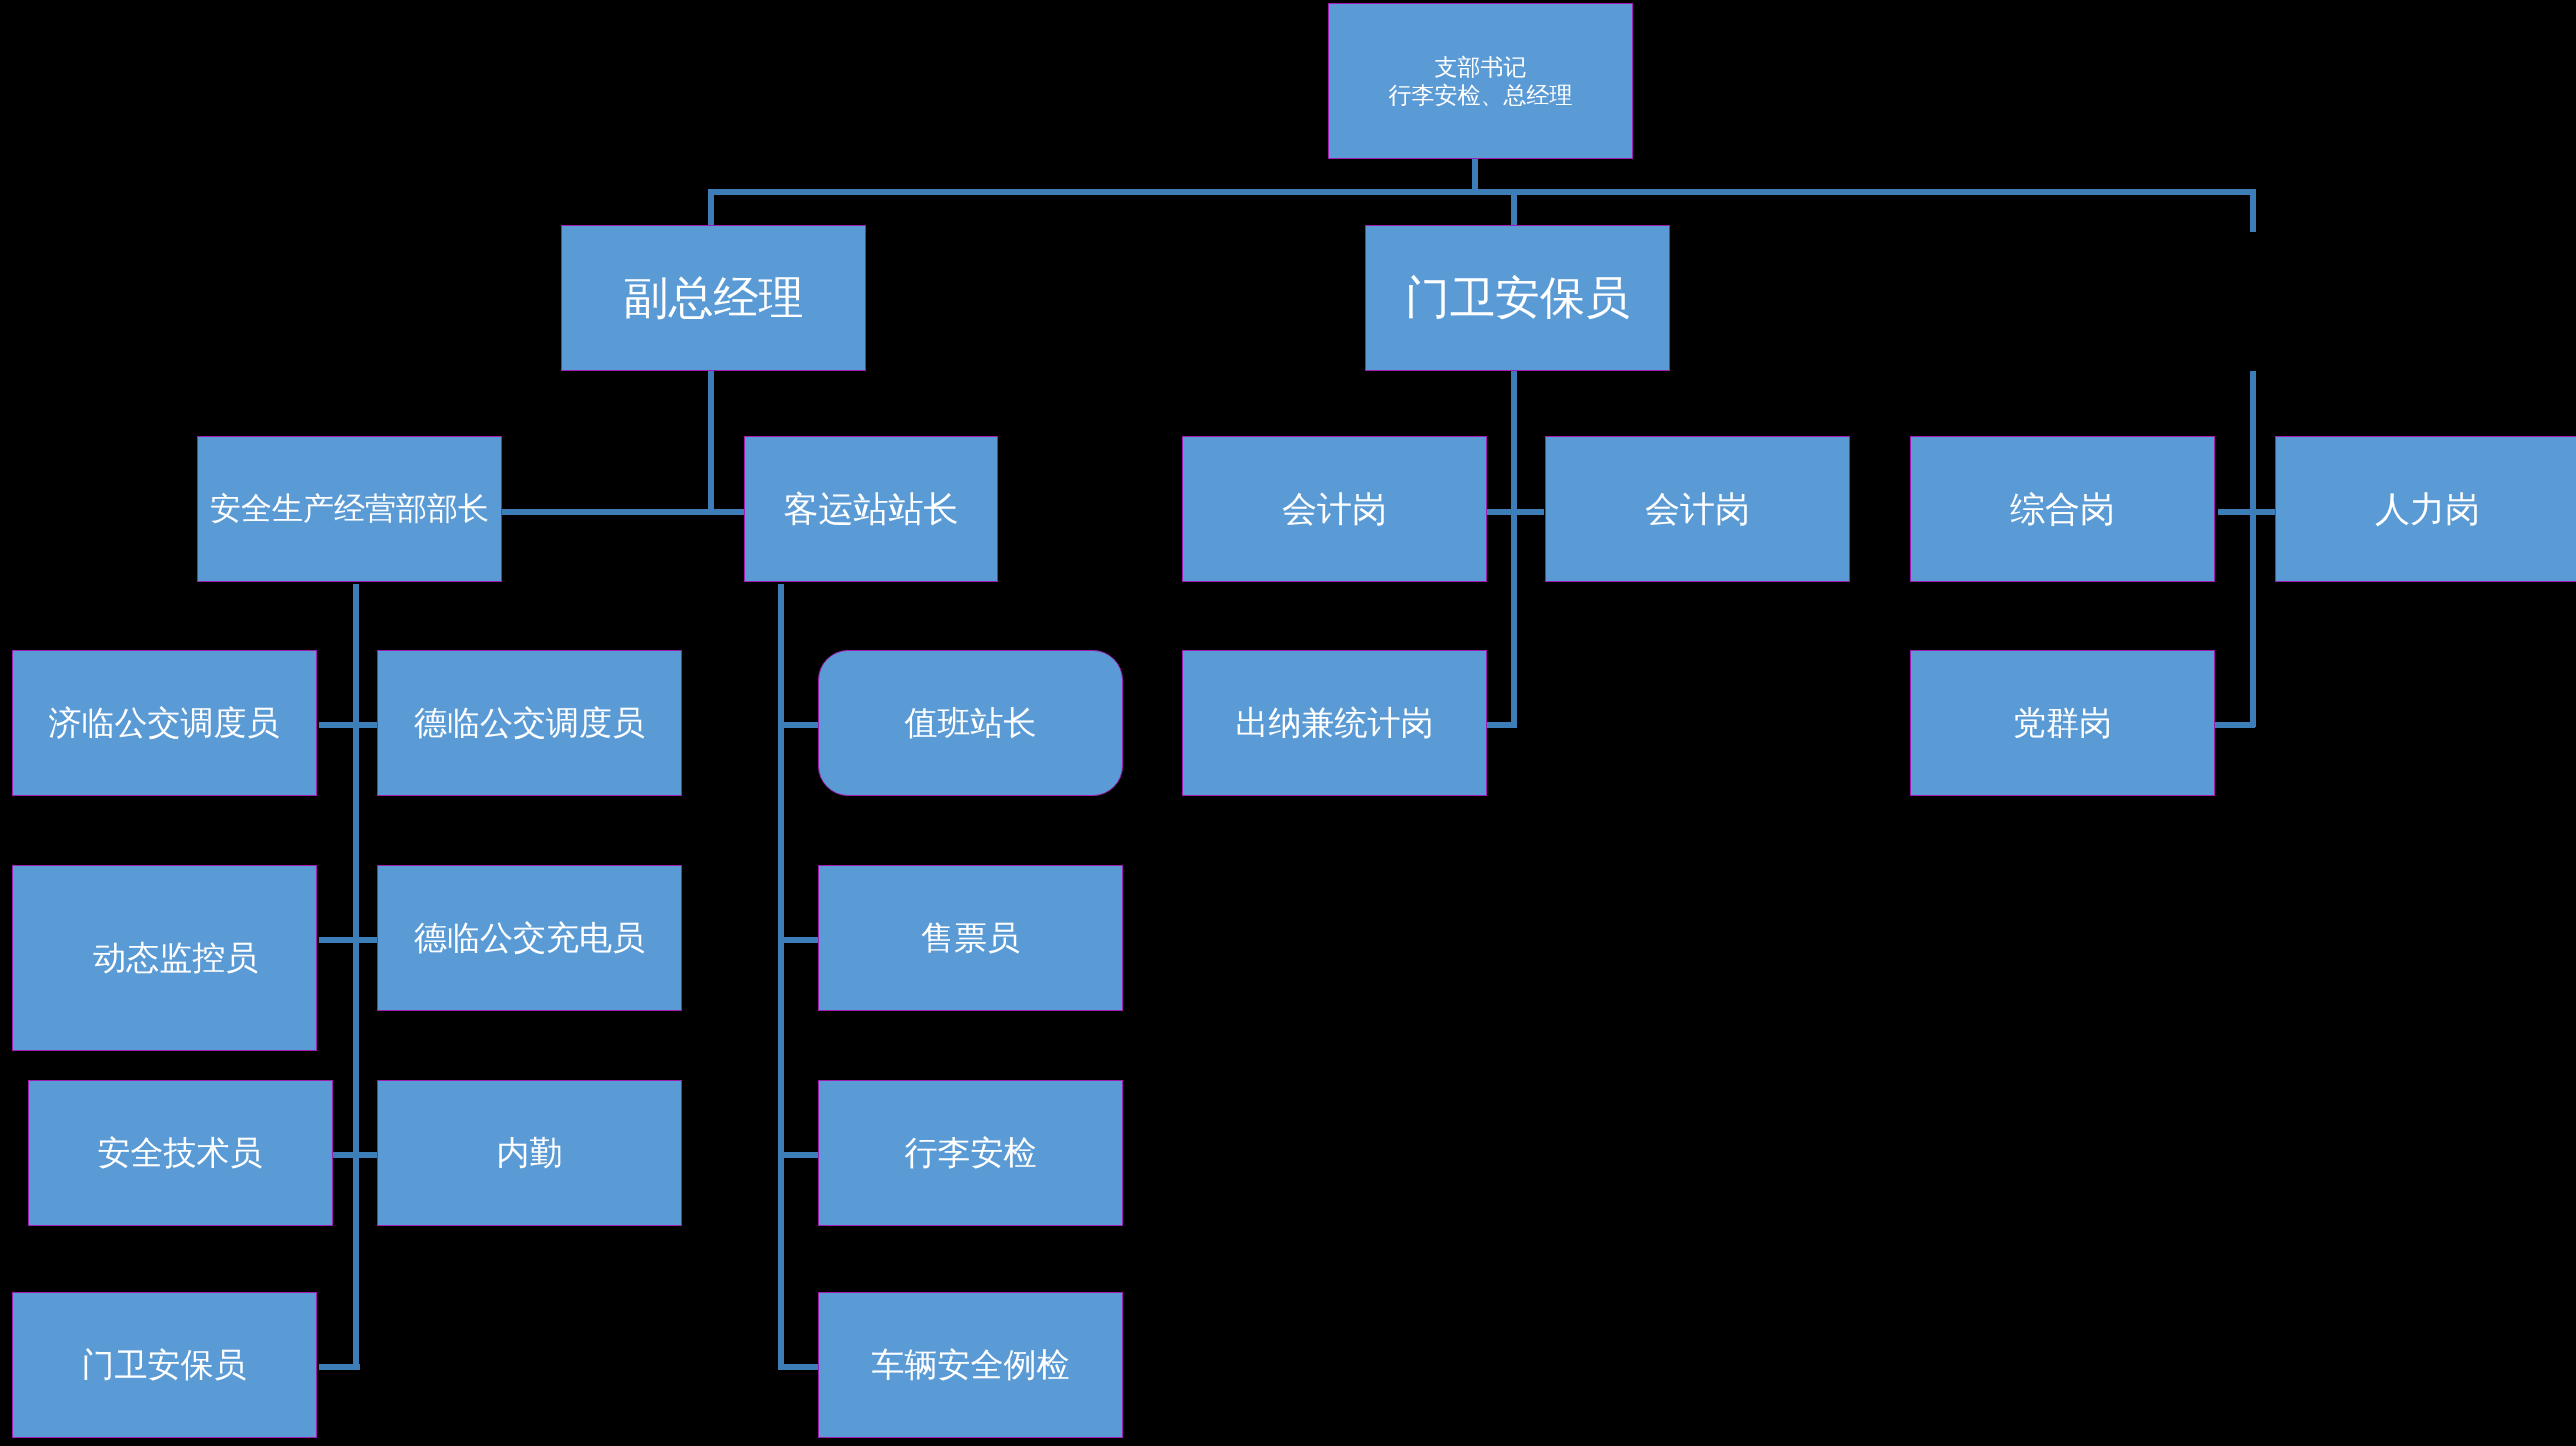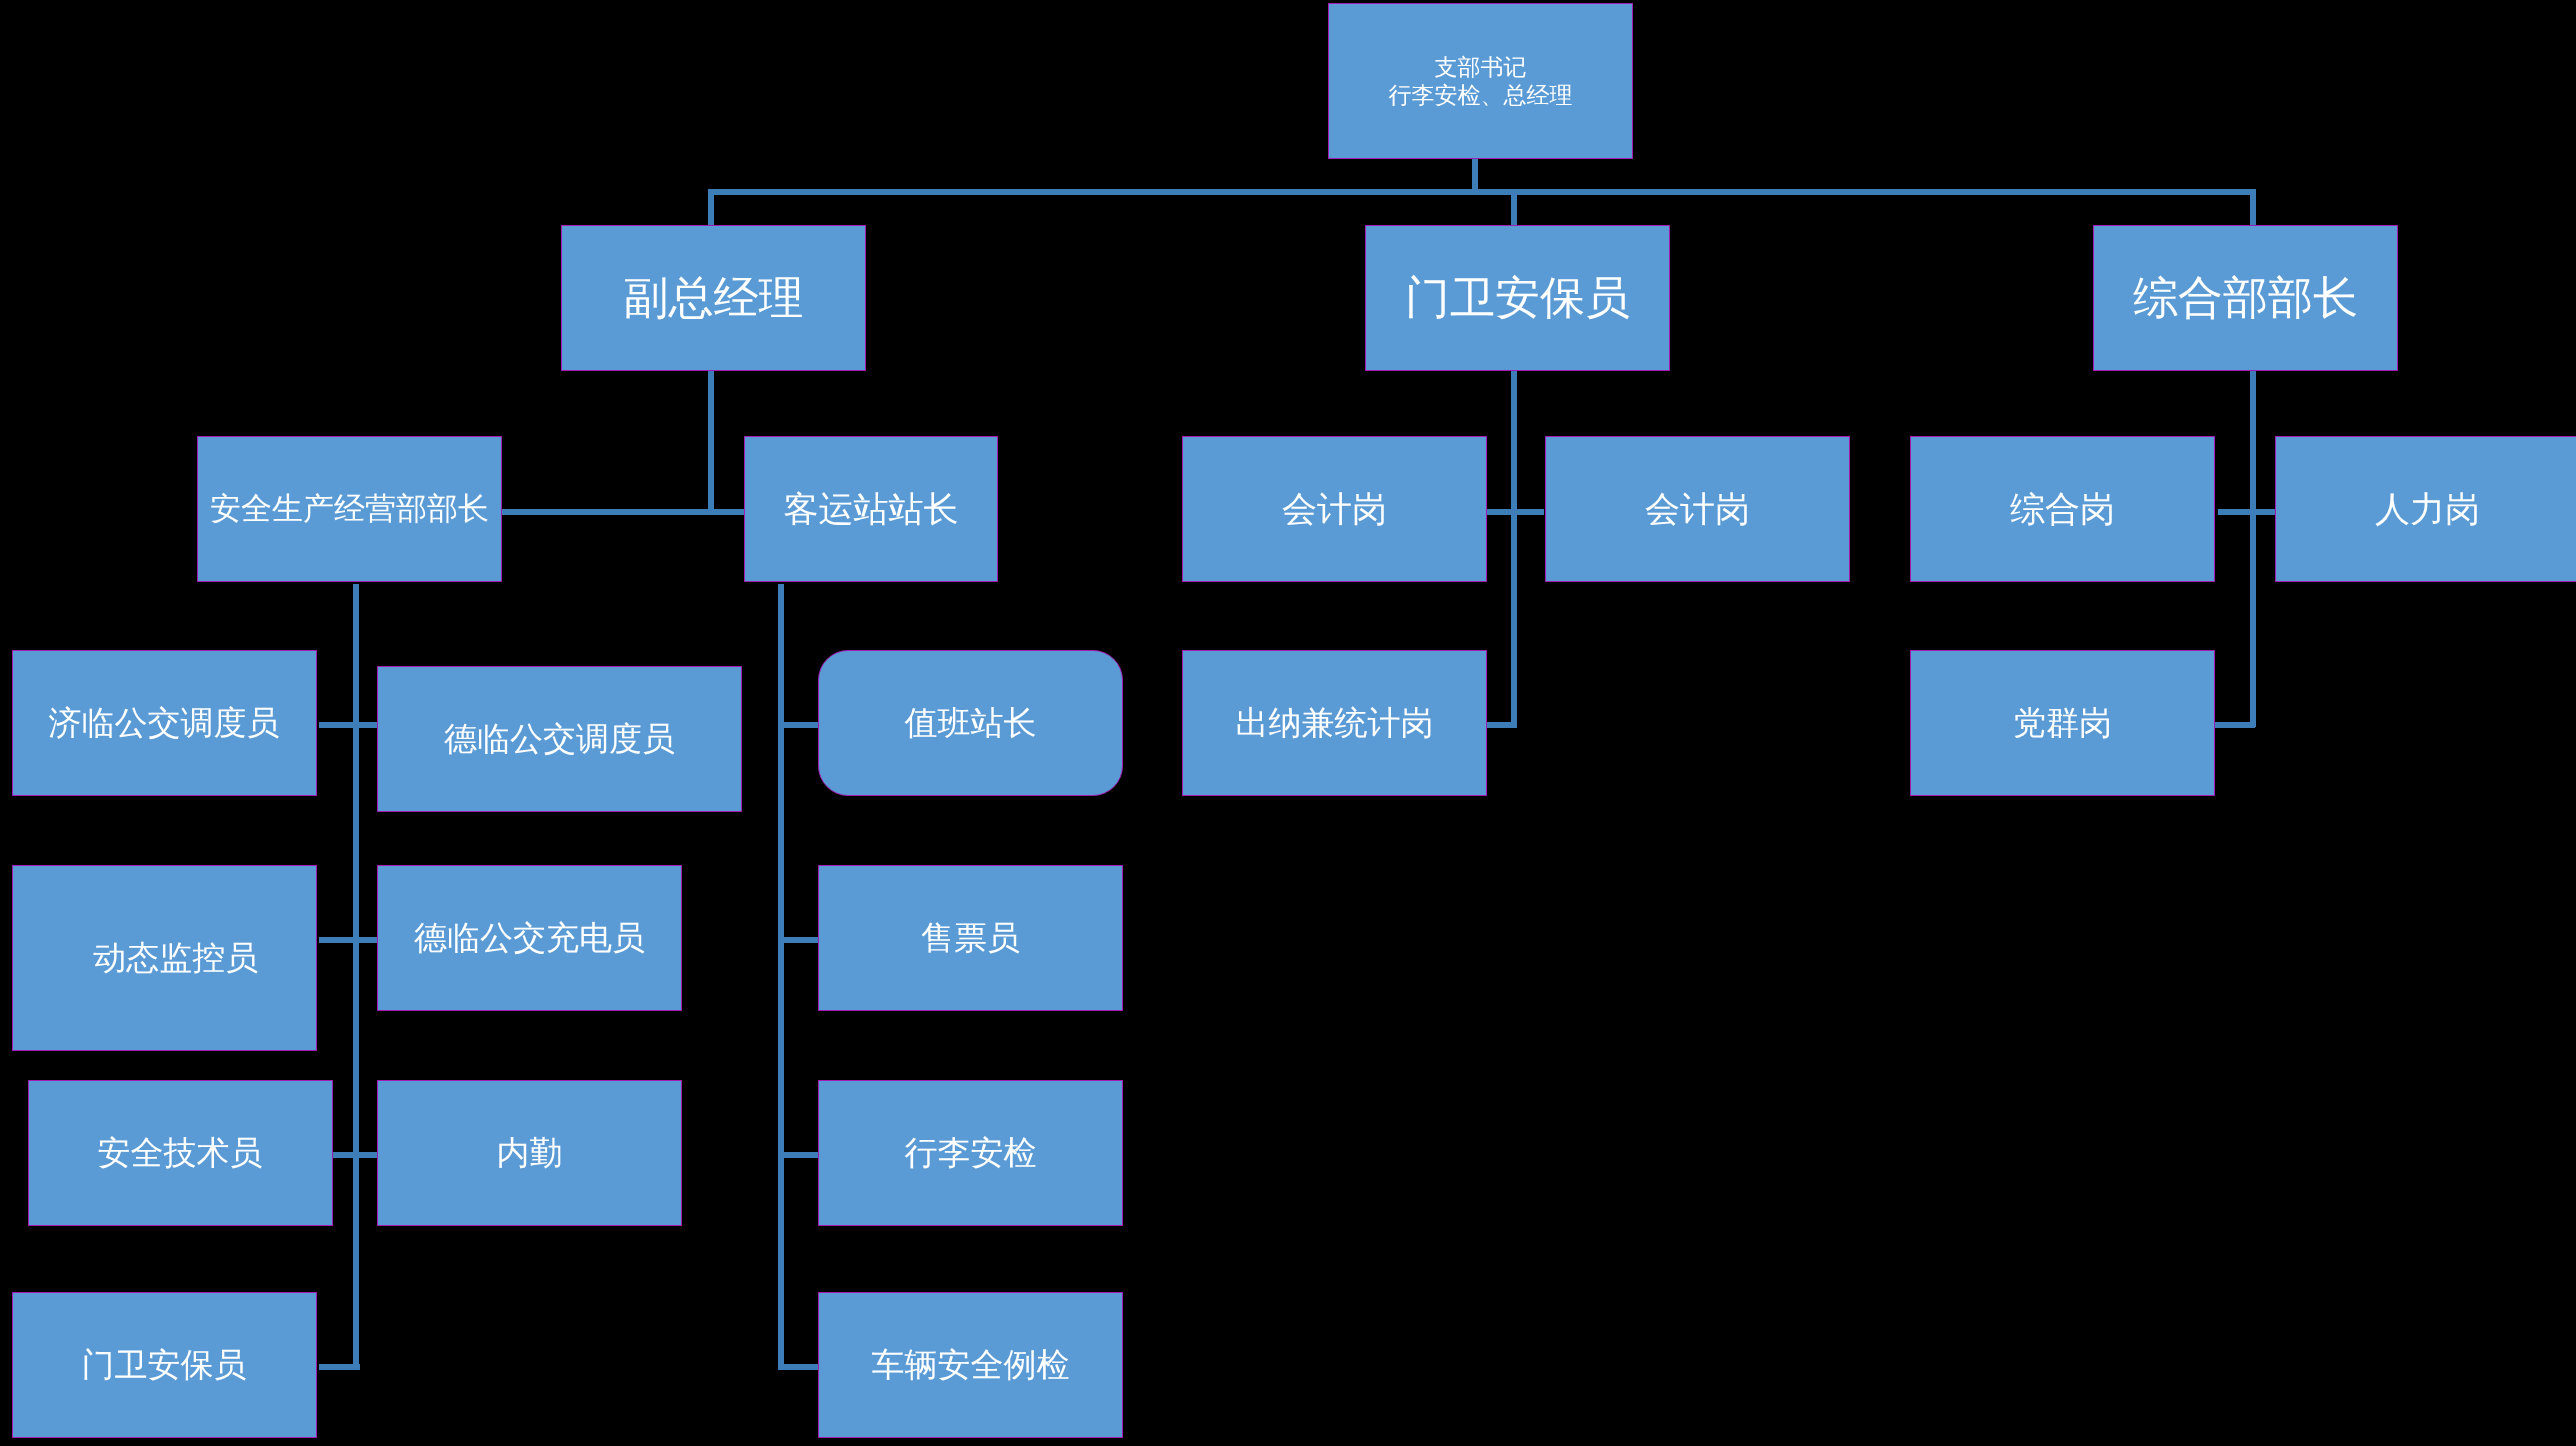"综合部部长" div.node { html: <div> <span>综合部部长</span> </div> -> none }
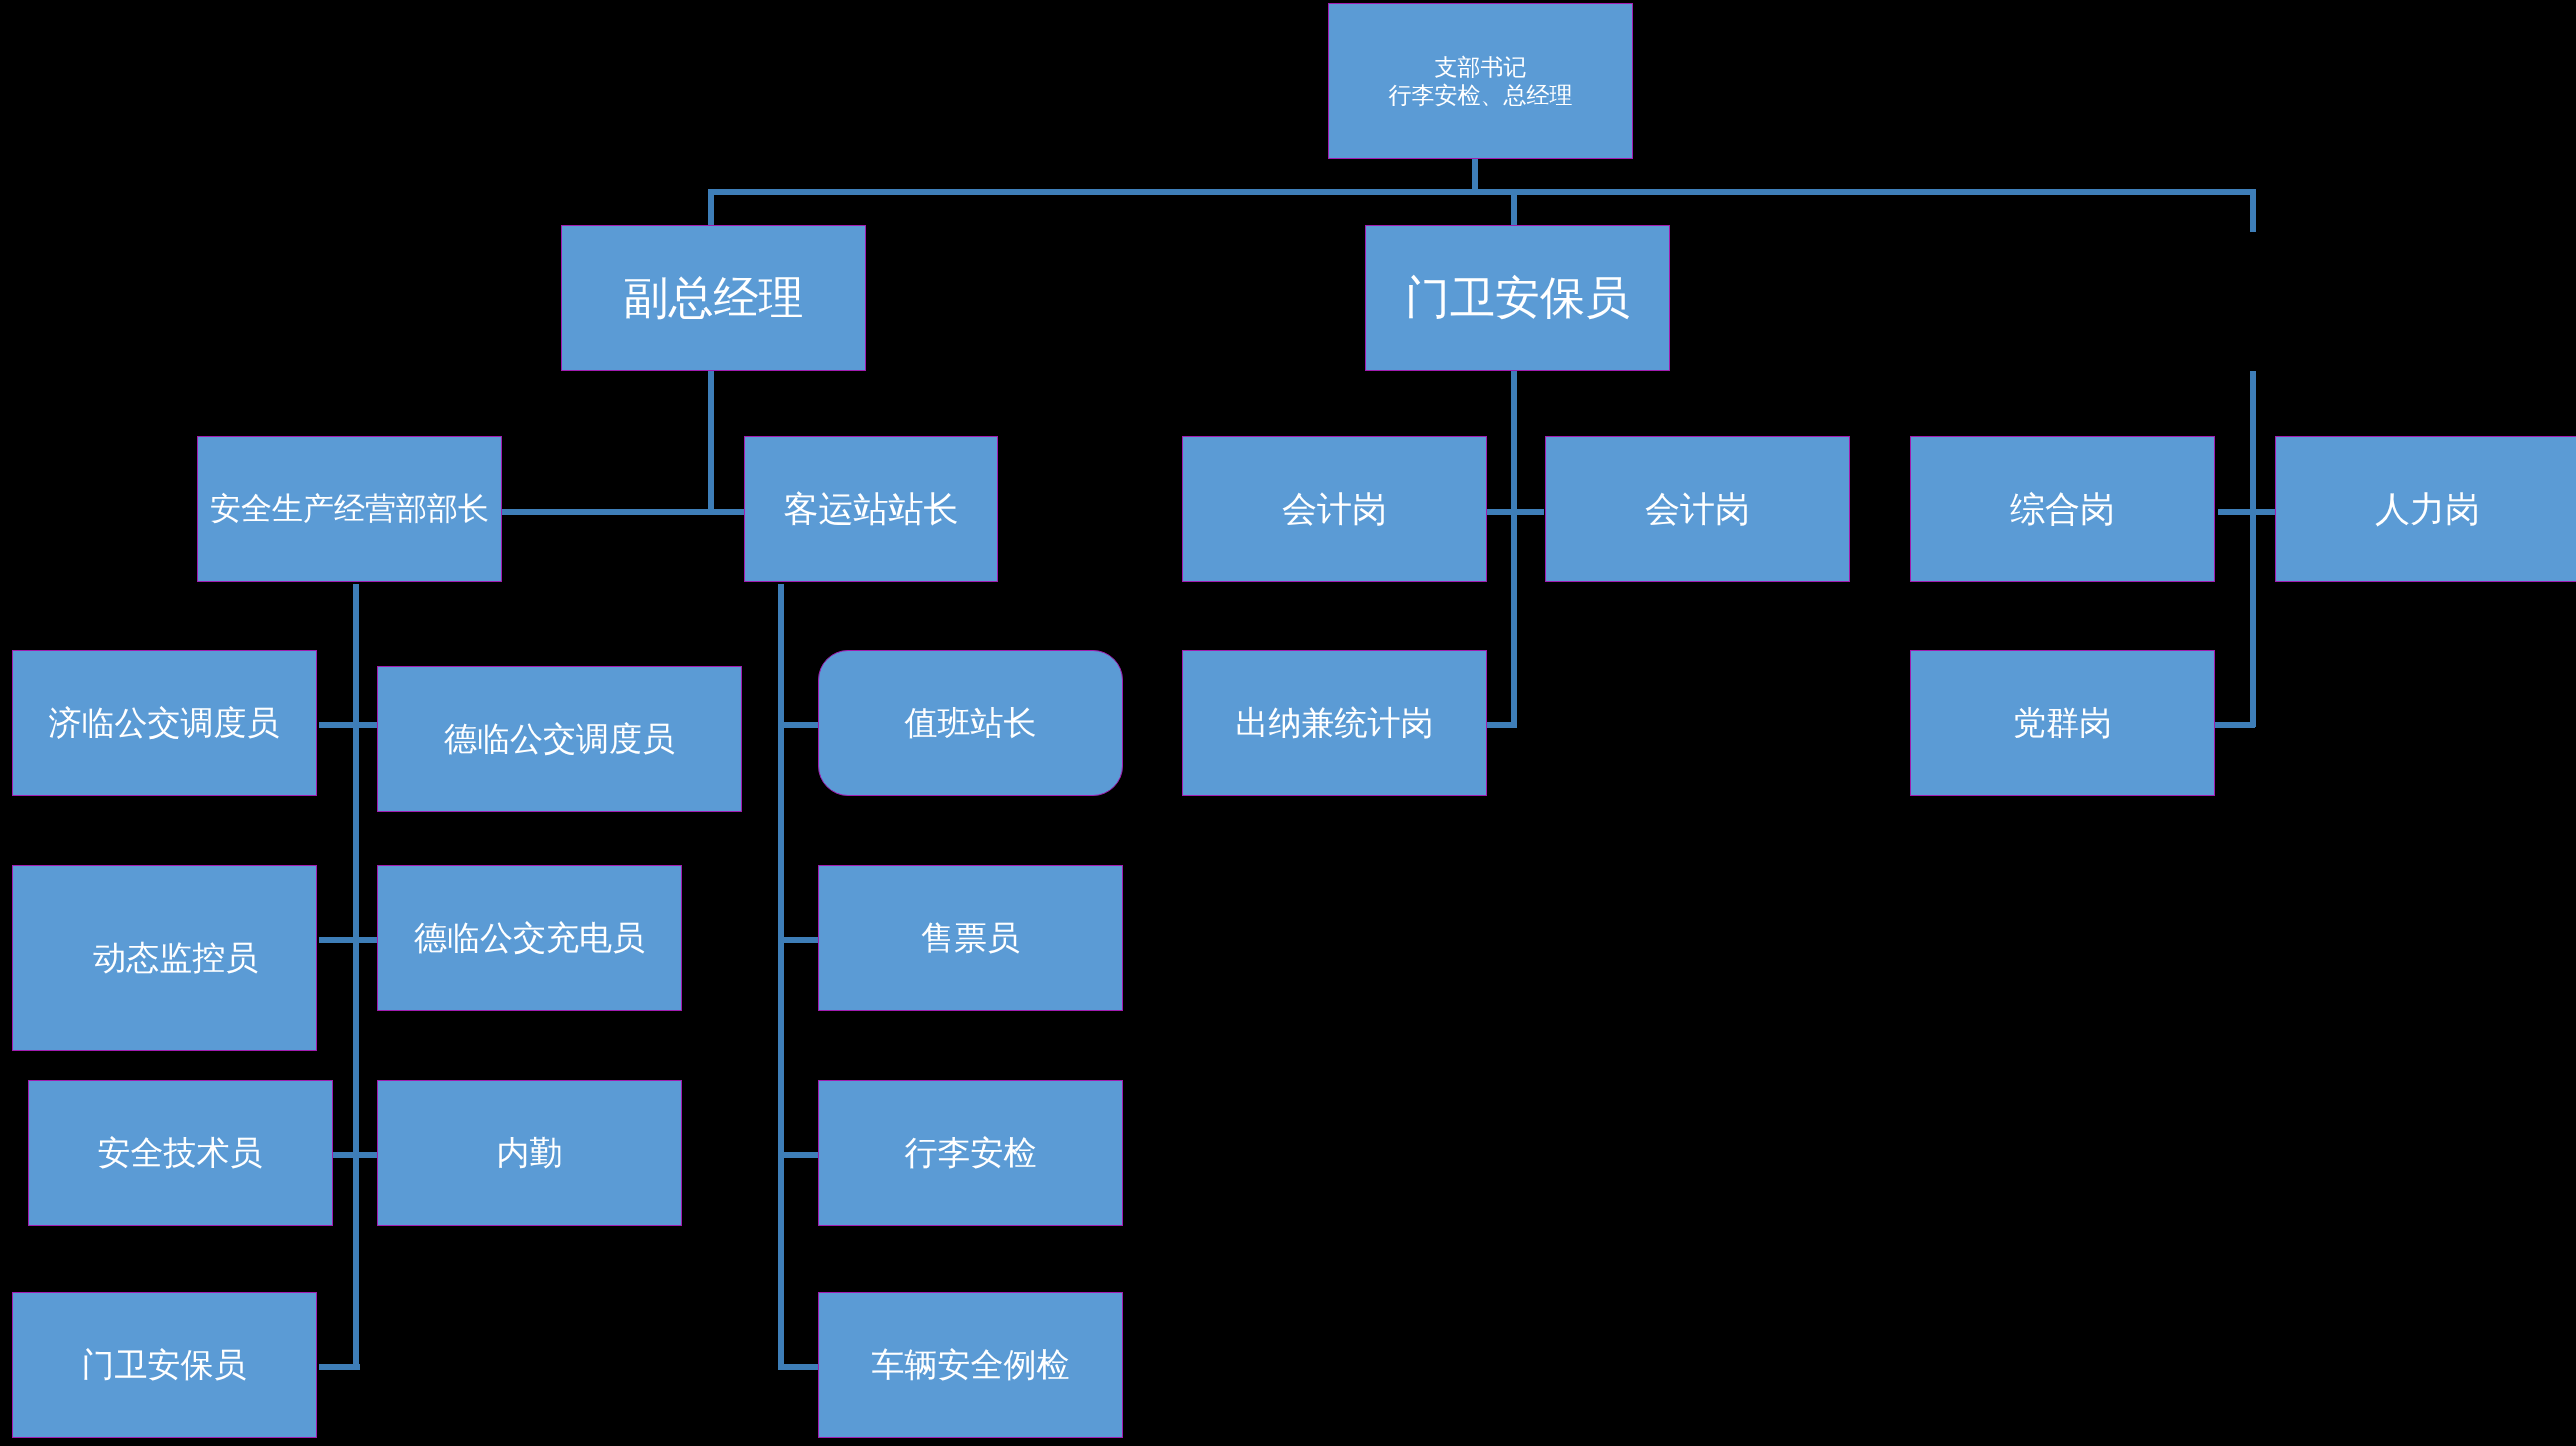"德临公交调度员" div.node { top: 666px -> 650px; width: 365px -> 305px }
